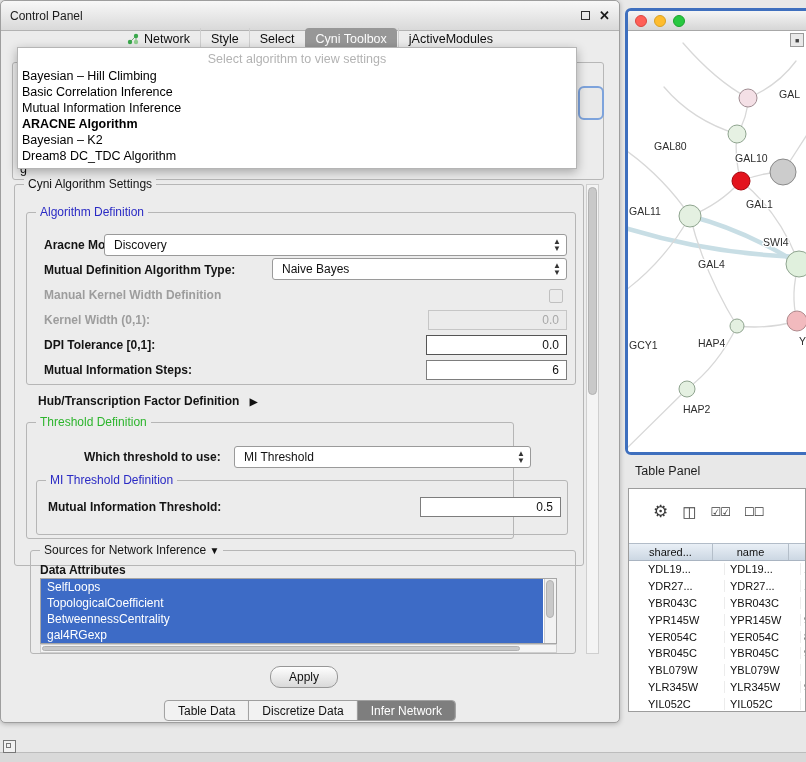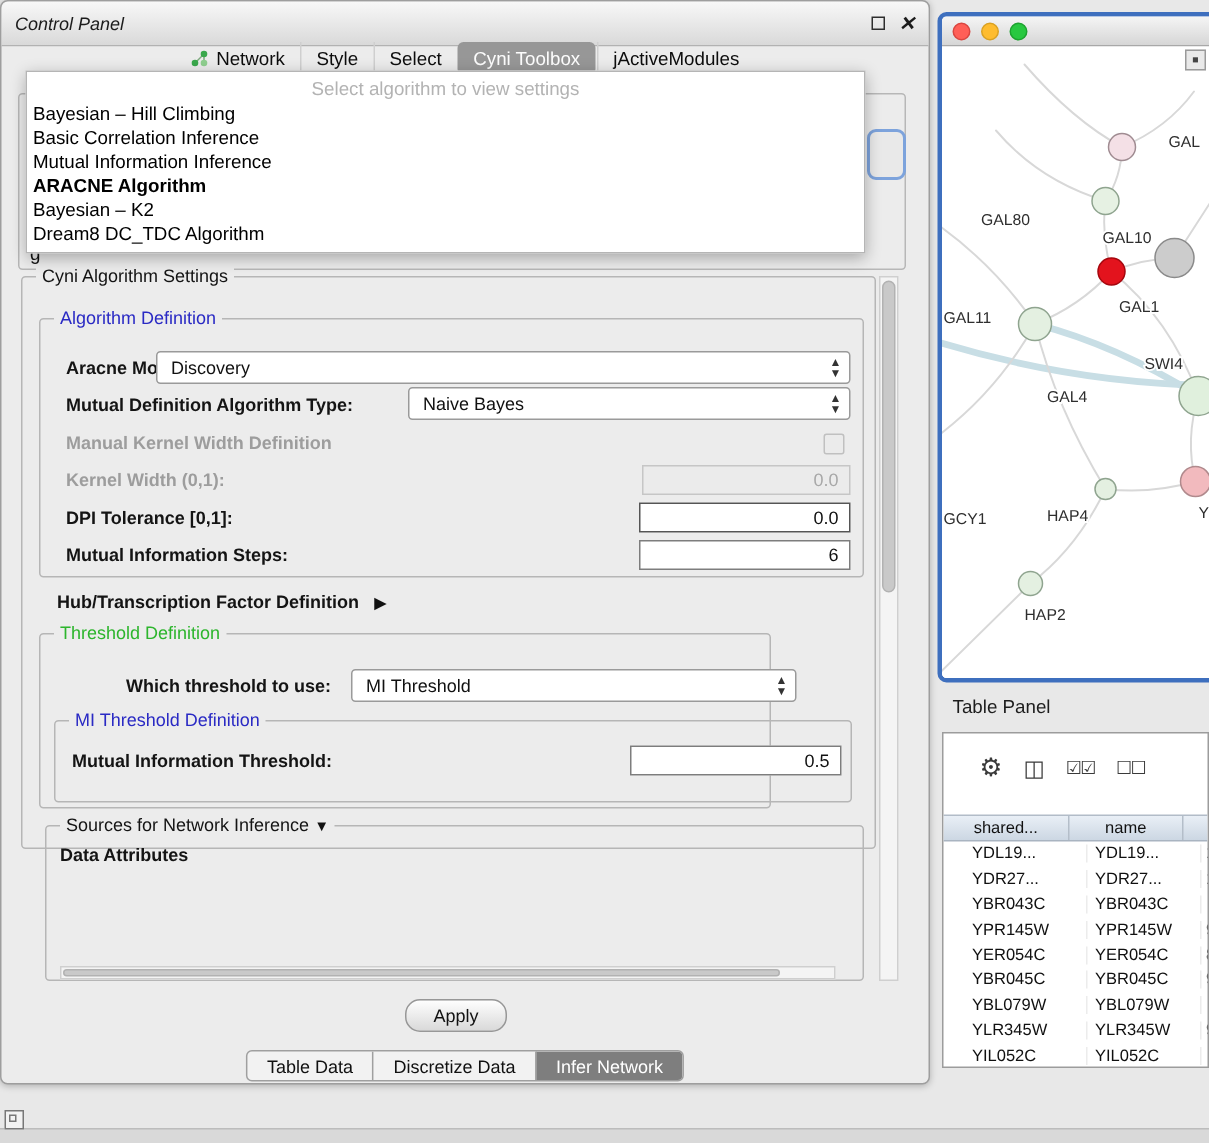"Control Panel" .cptitle { font-style: italic -> none }
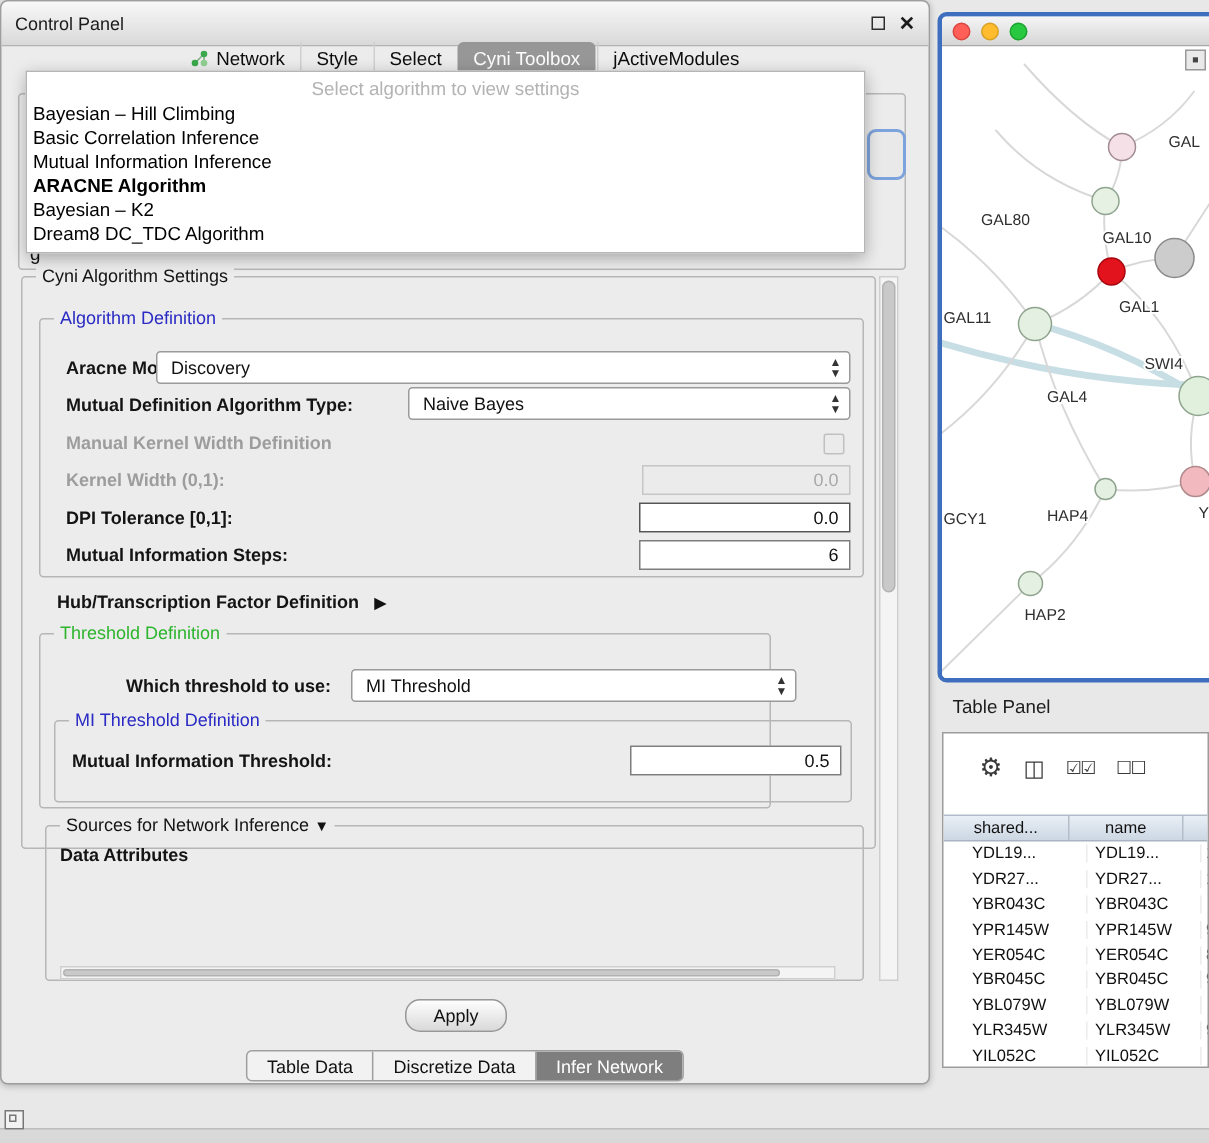"SelfLoops" div.attrlist { html: none -> <div> <div> <div>SelfLoops</div> <div>TopologicalCoefficient</div> <div>BetweennessCentrality</div> <div>gal4RGexp</div> </div> <div> <div></div> </div> </div> }
